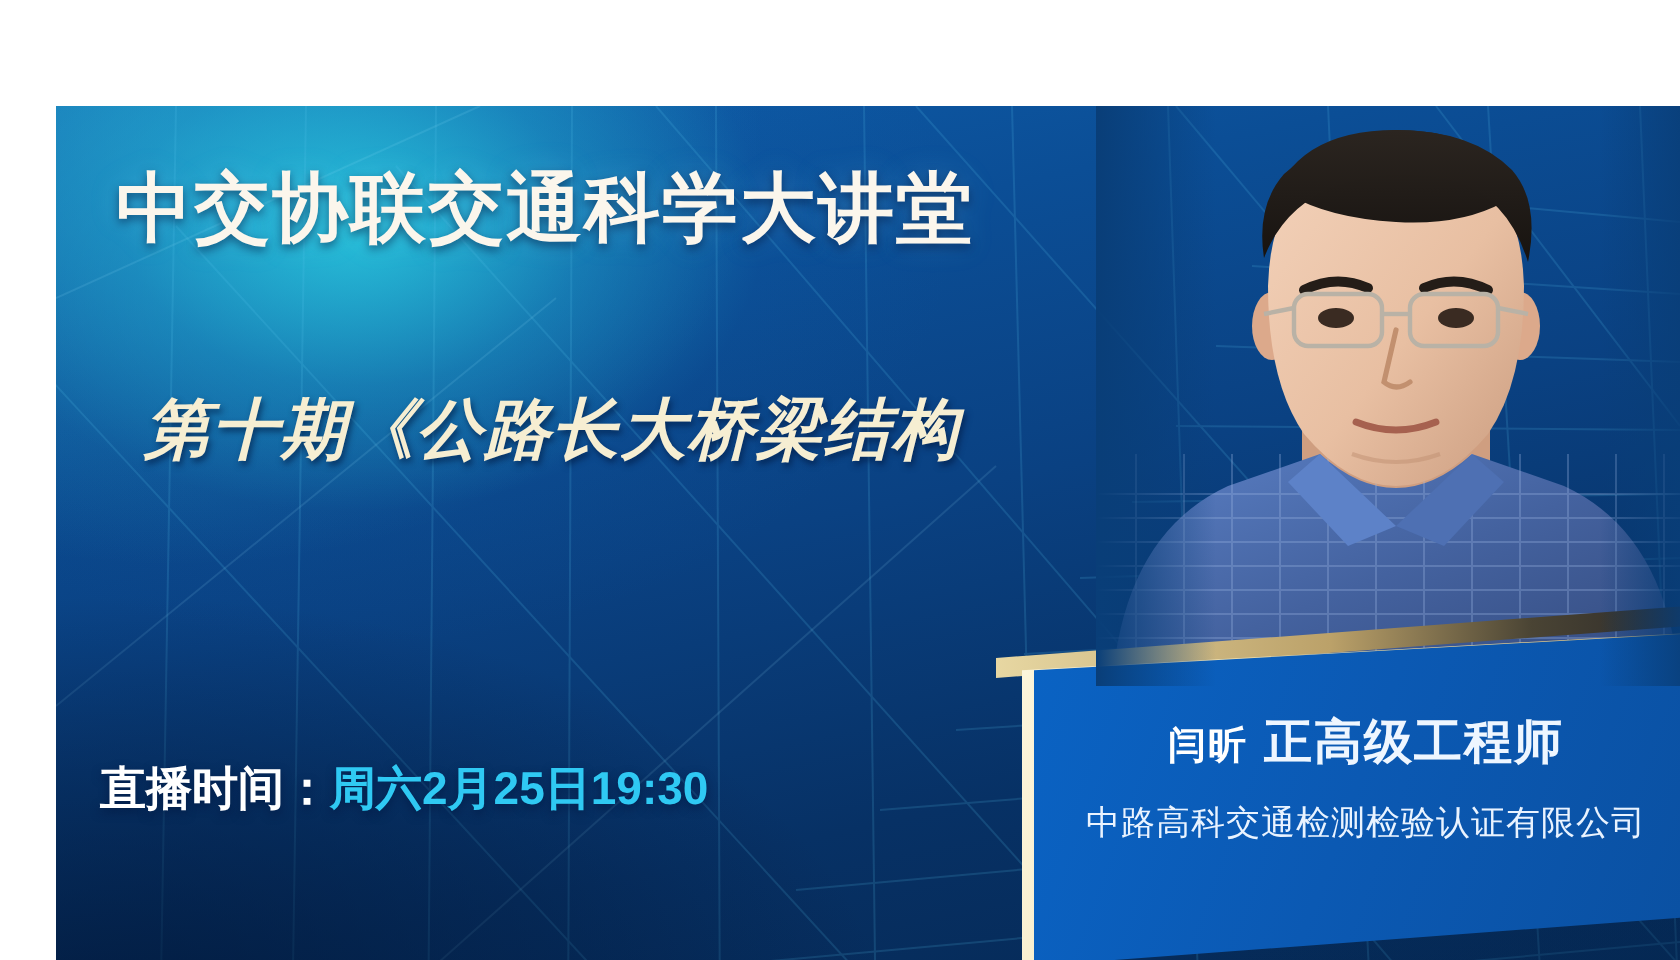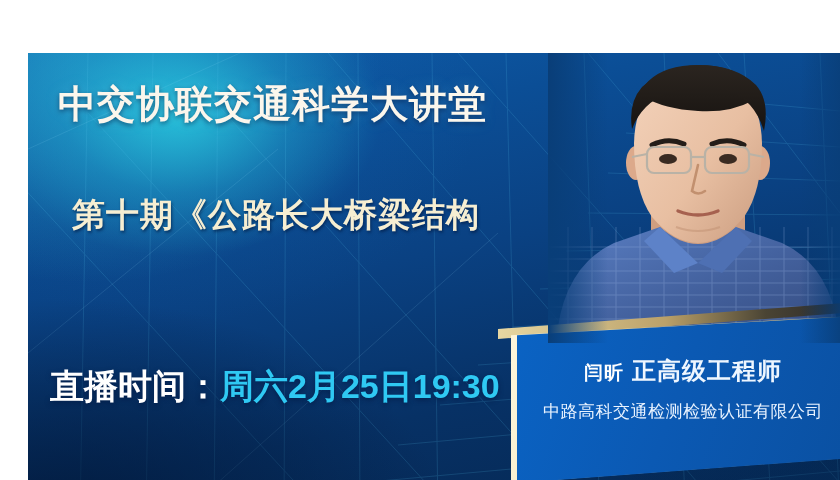"第十期《公路长大桥梁结构" .subtitle { font-style: none -> italic }
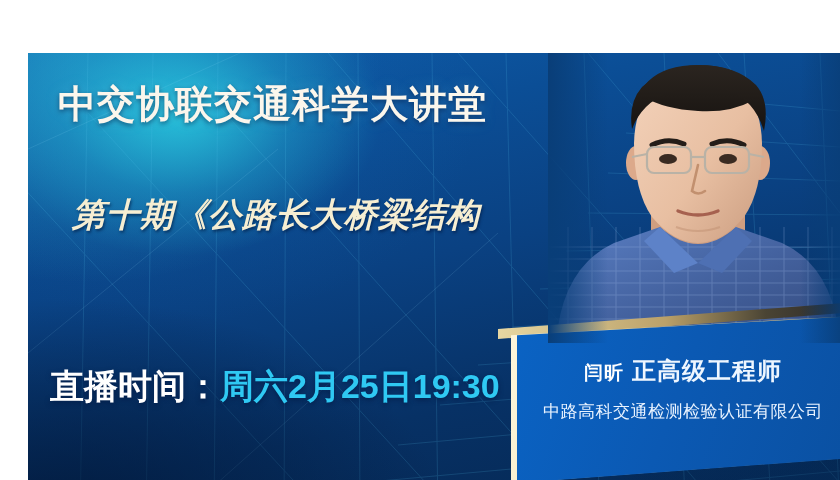"直播时间：周六2月25日19:30" .livetime { font-size: 34px -> 23px; top: 311px -> 326px }
